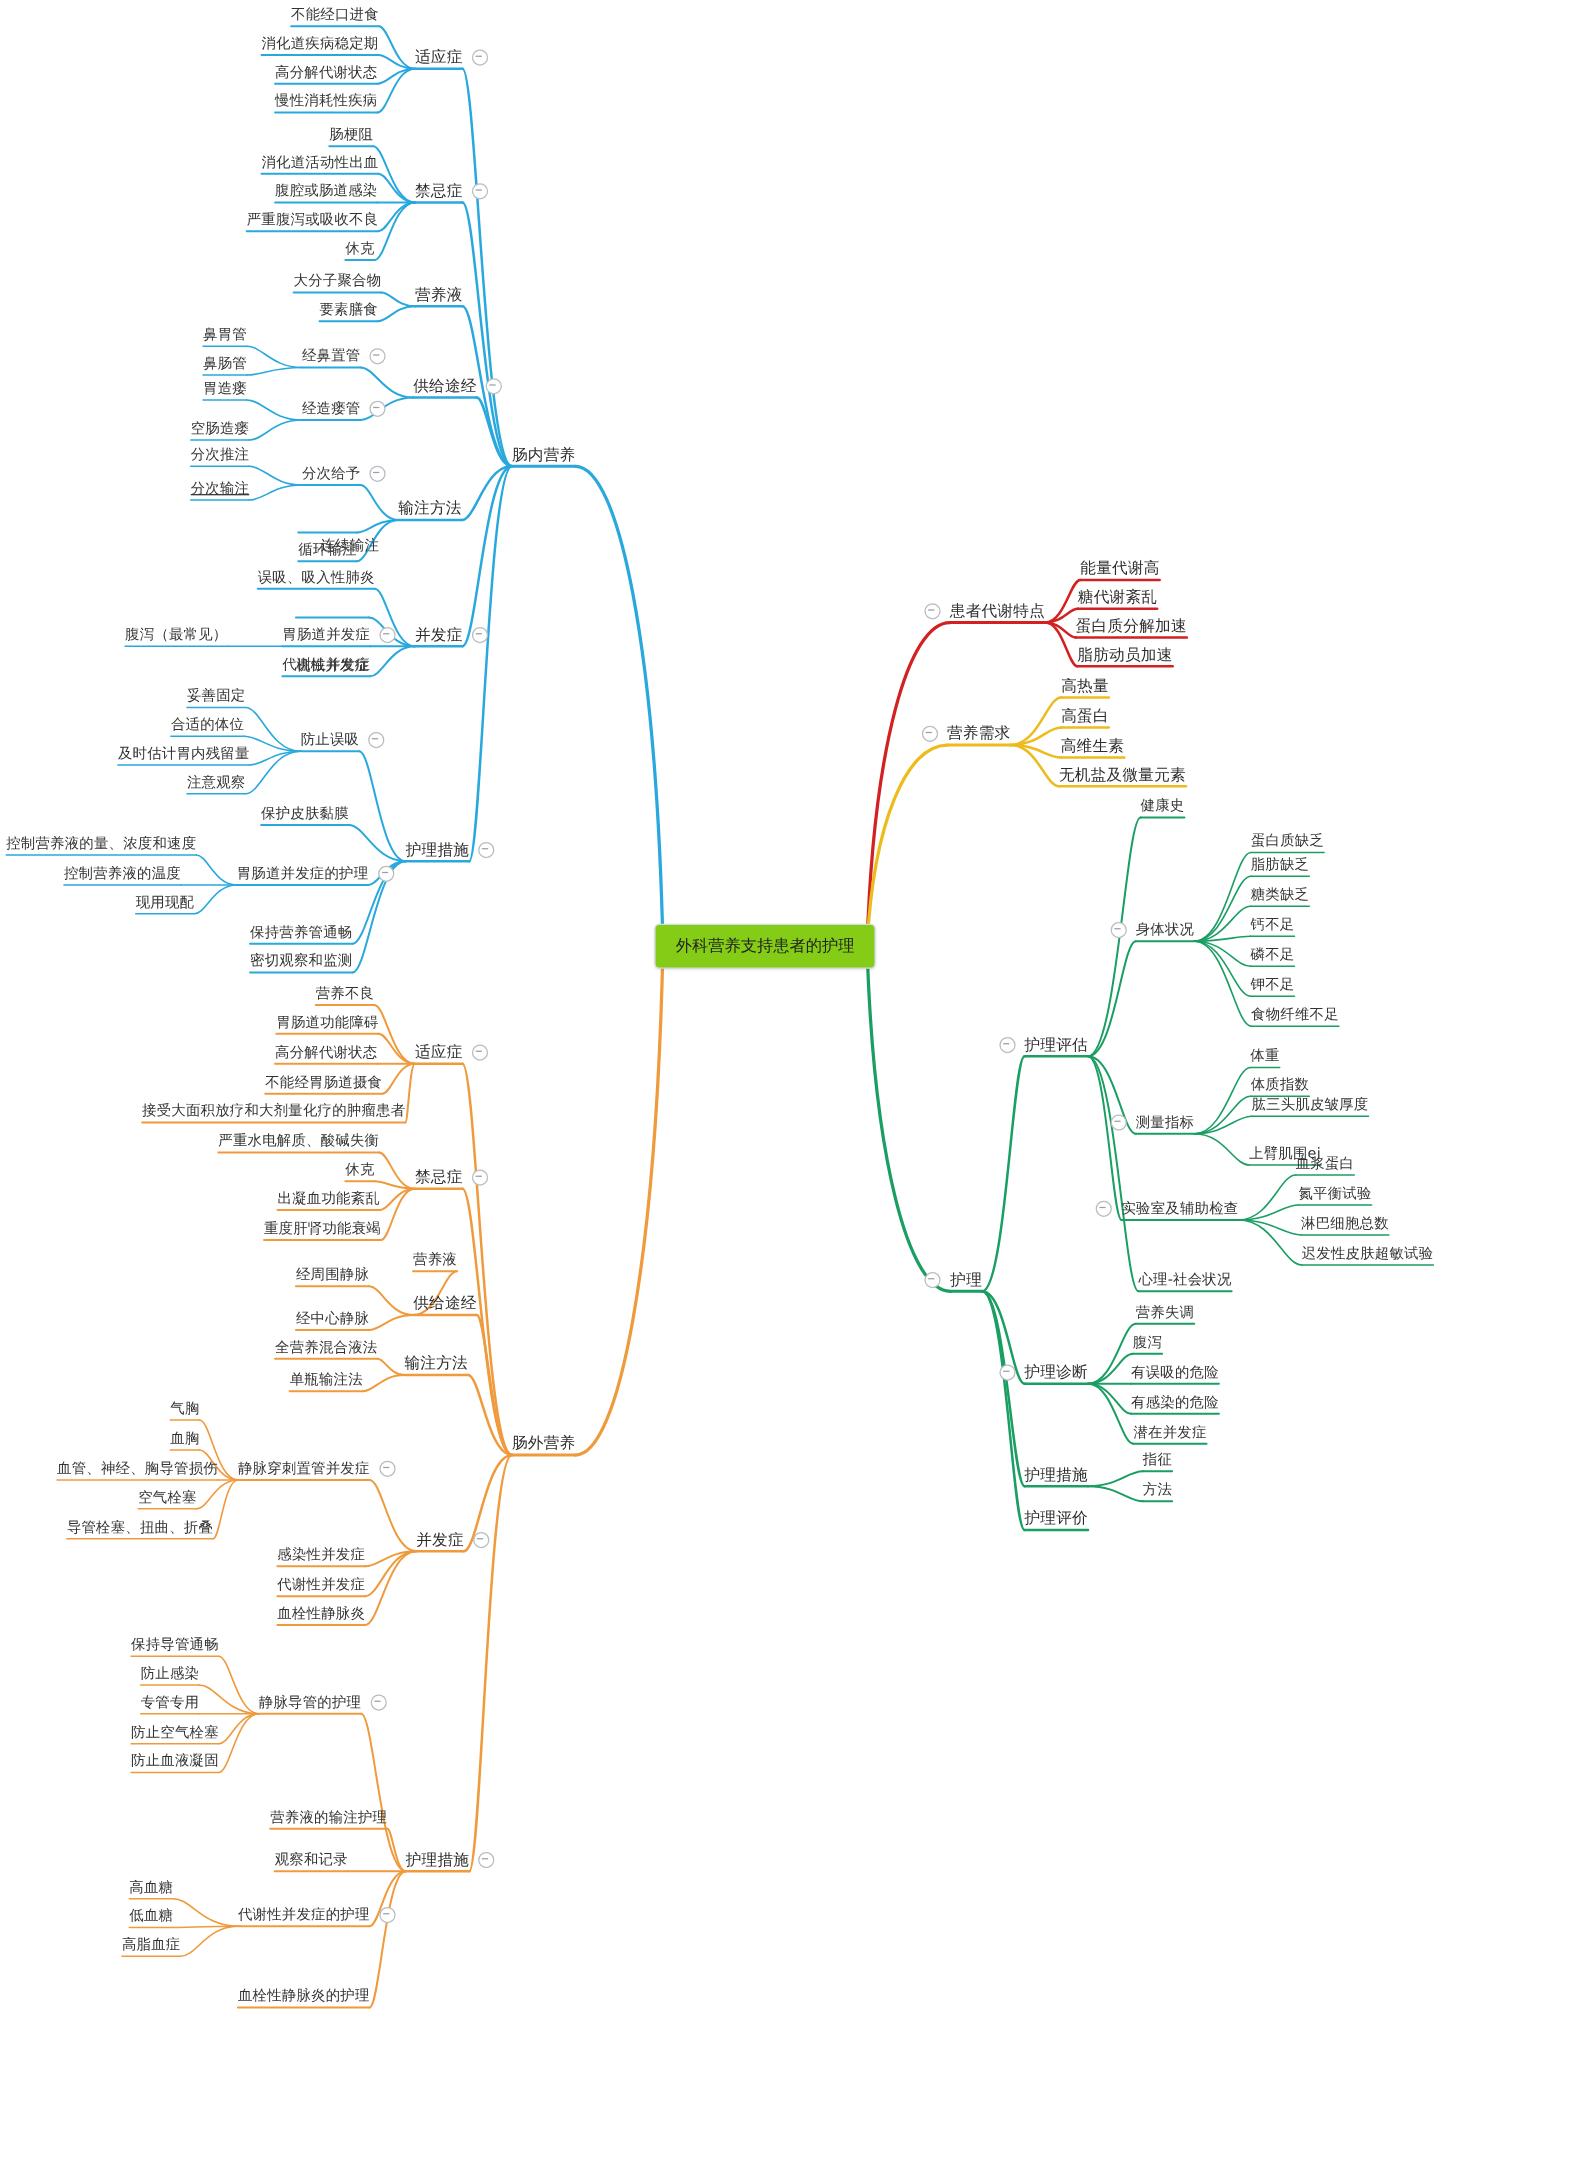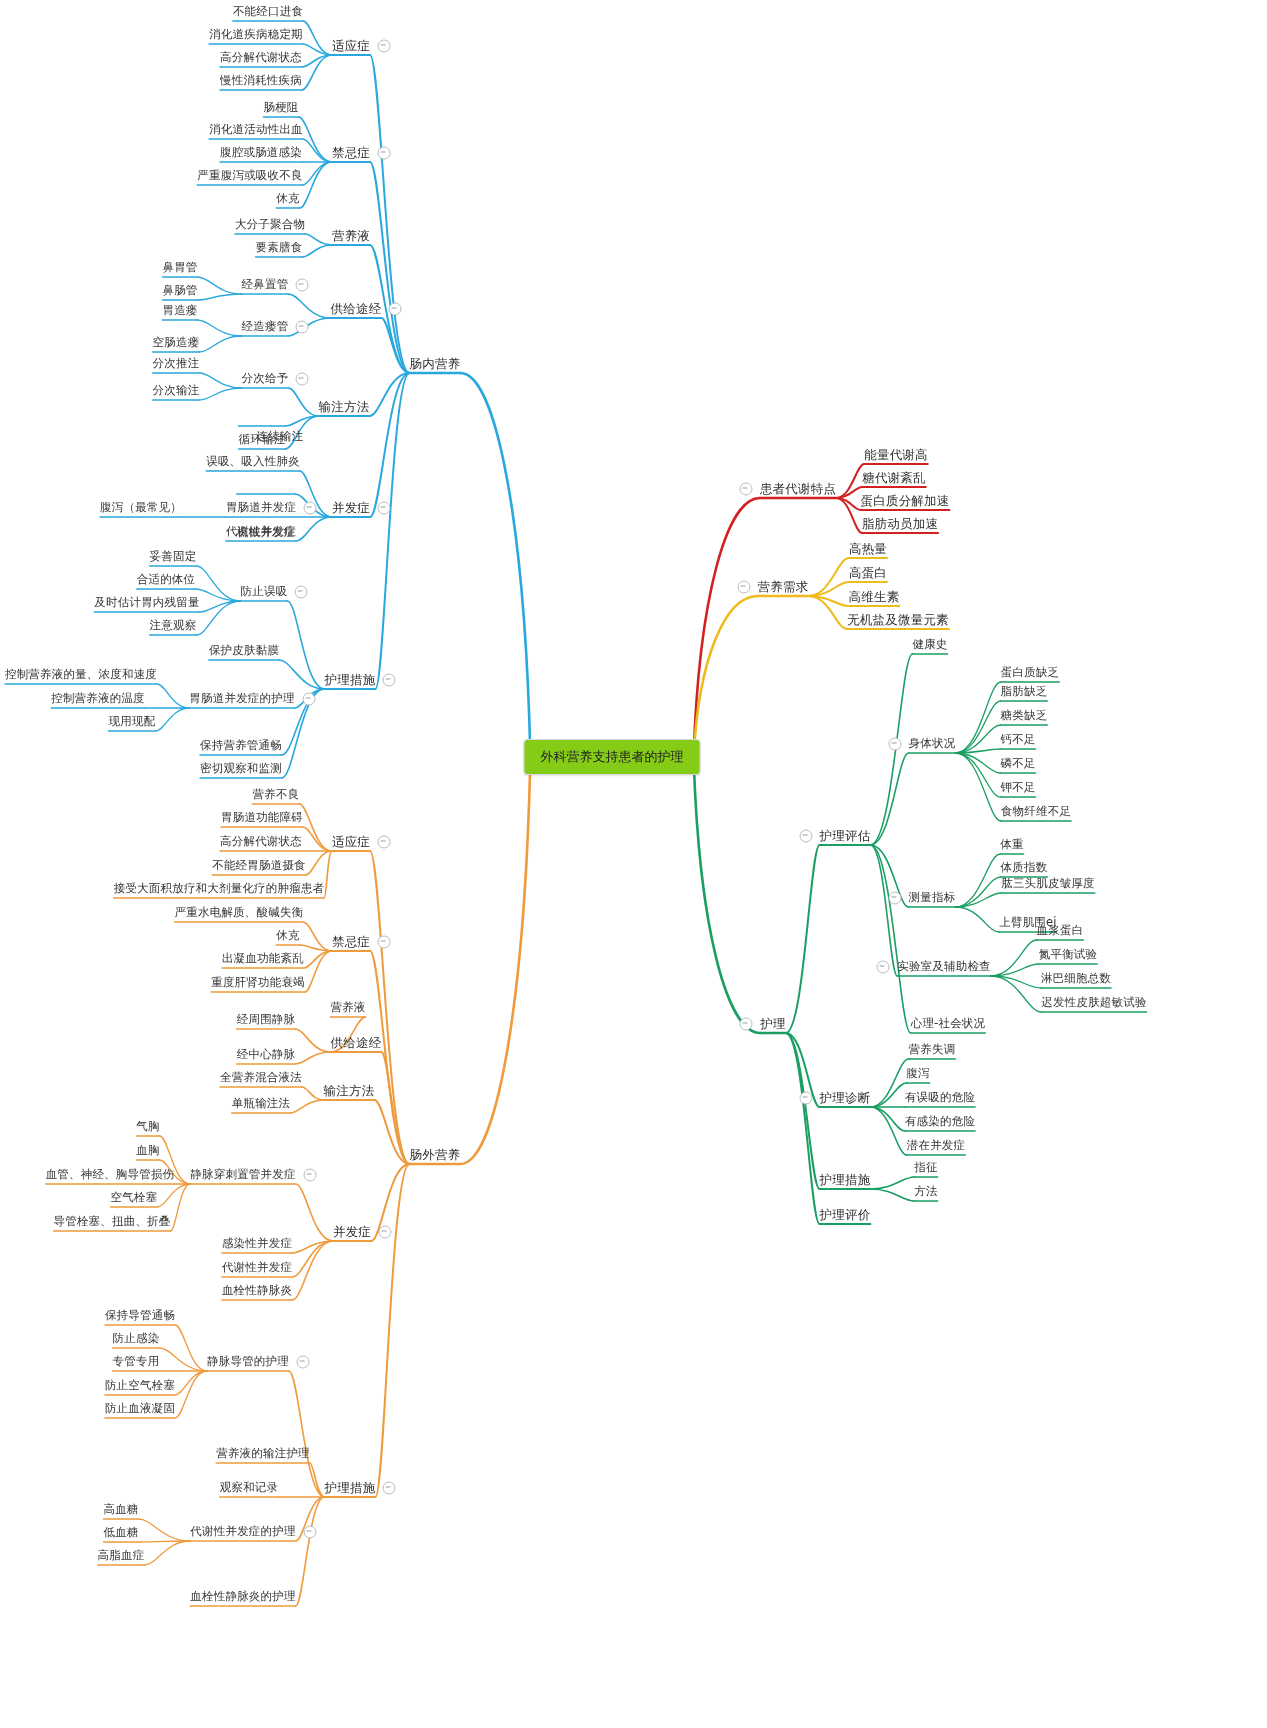"分次输注" div.nd { text-decoration: none -> underline }
